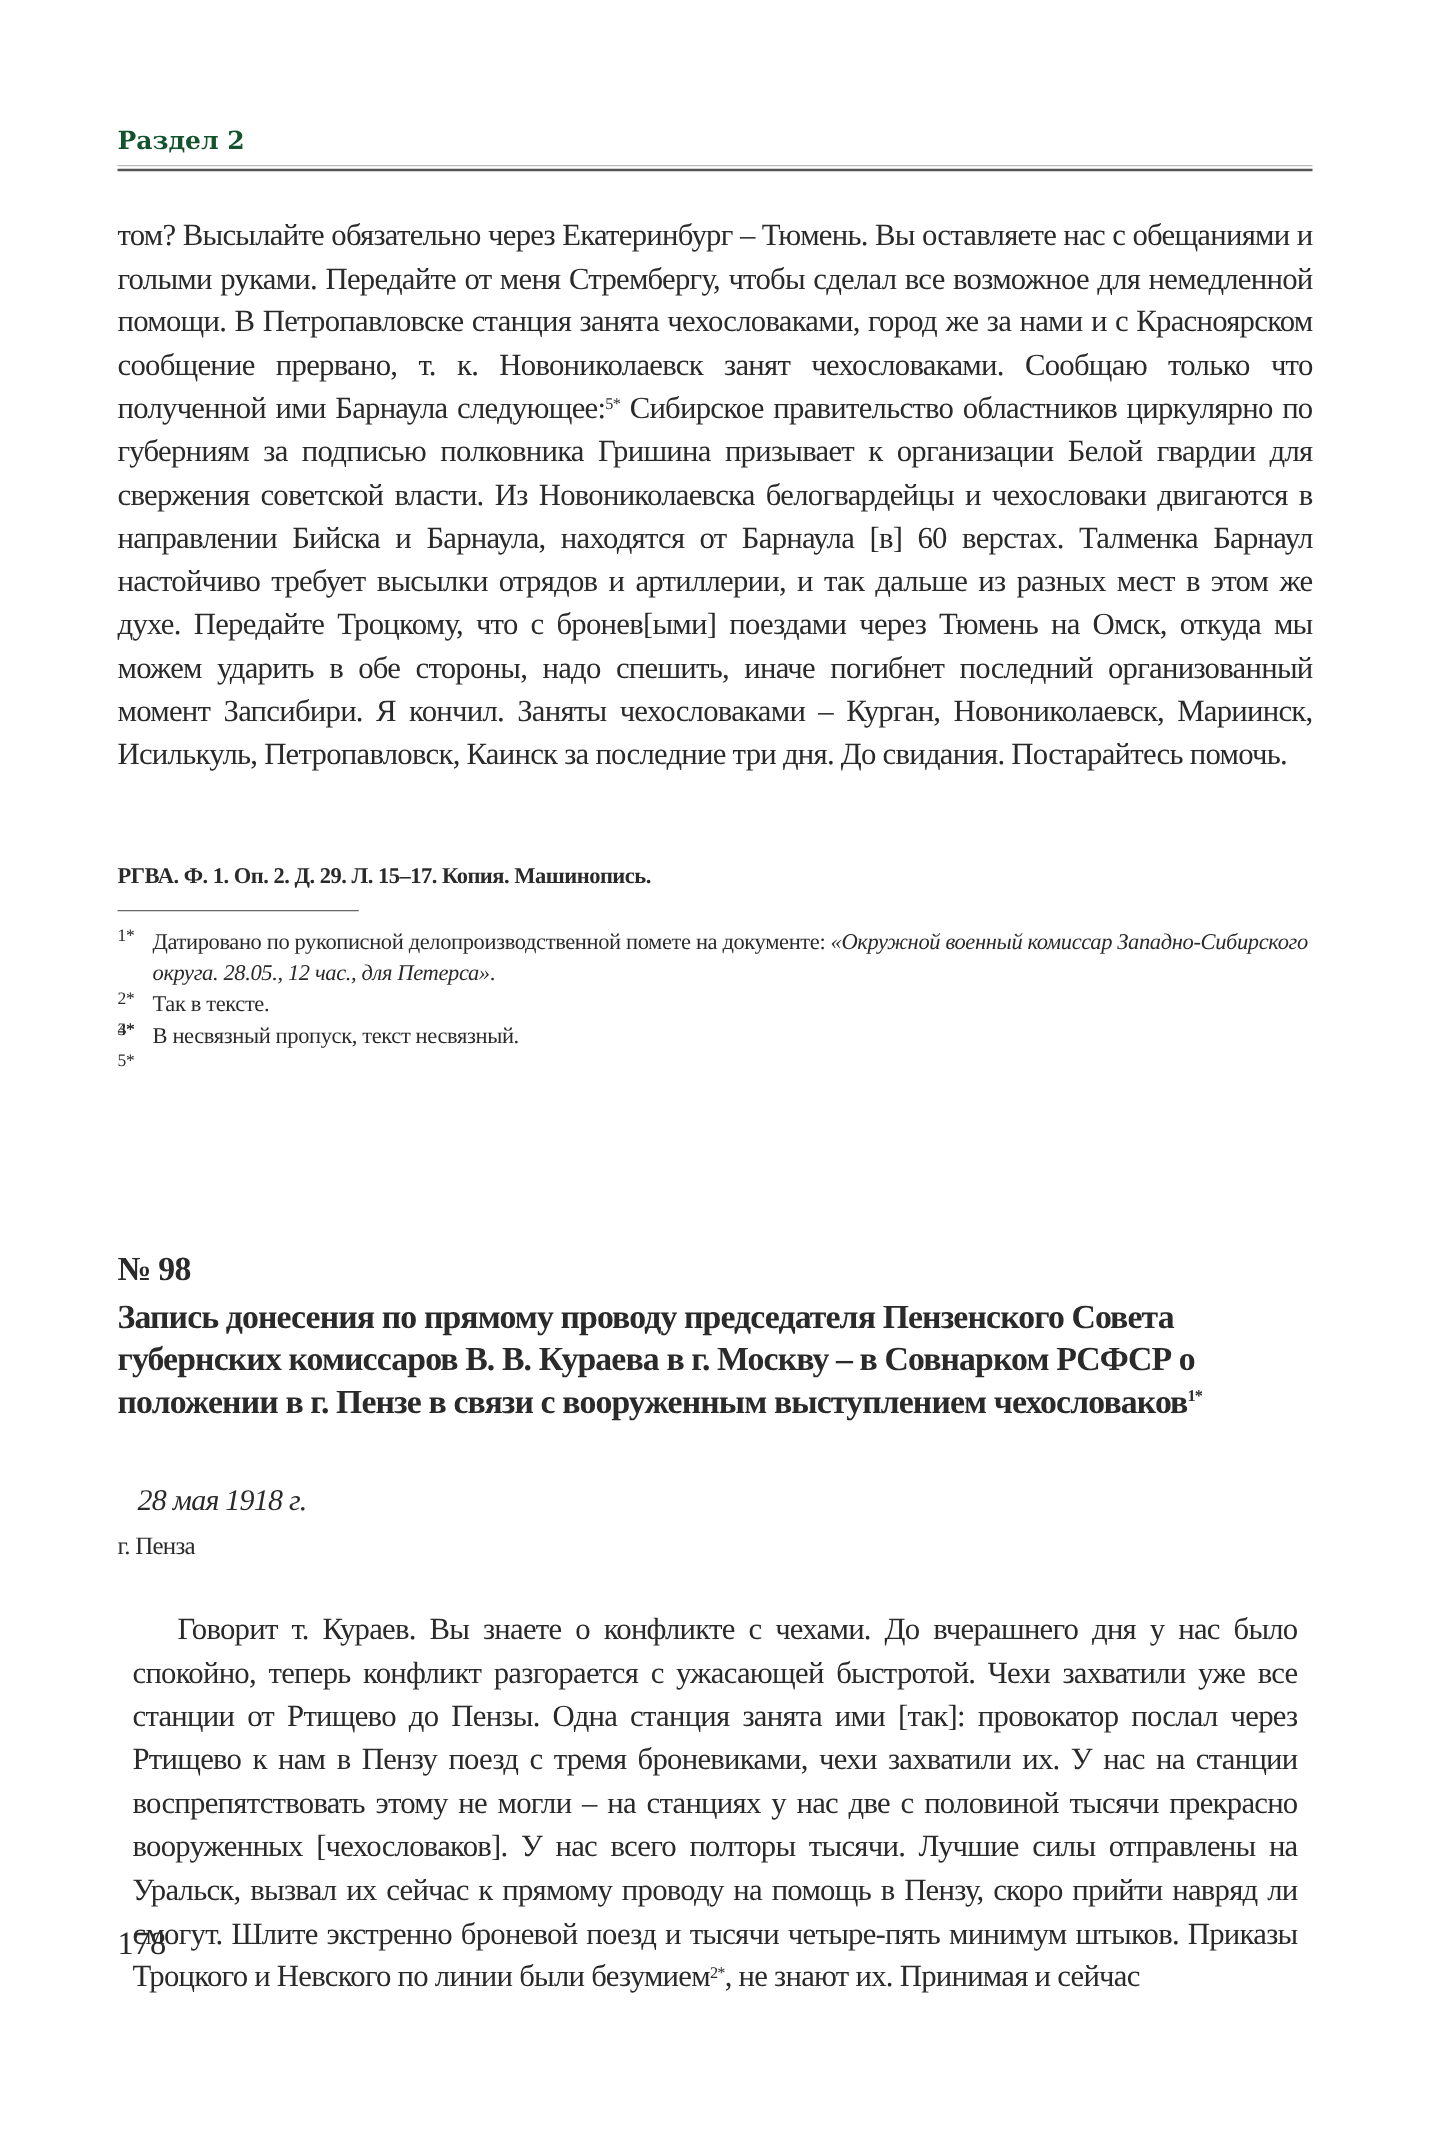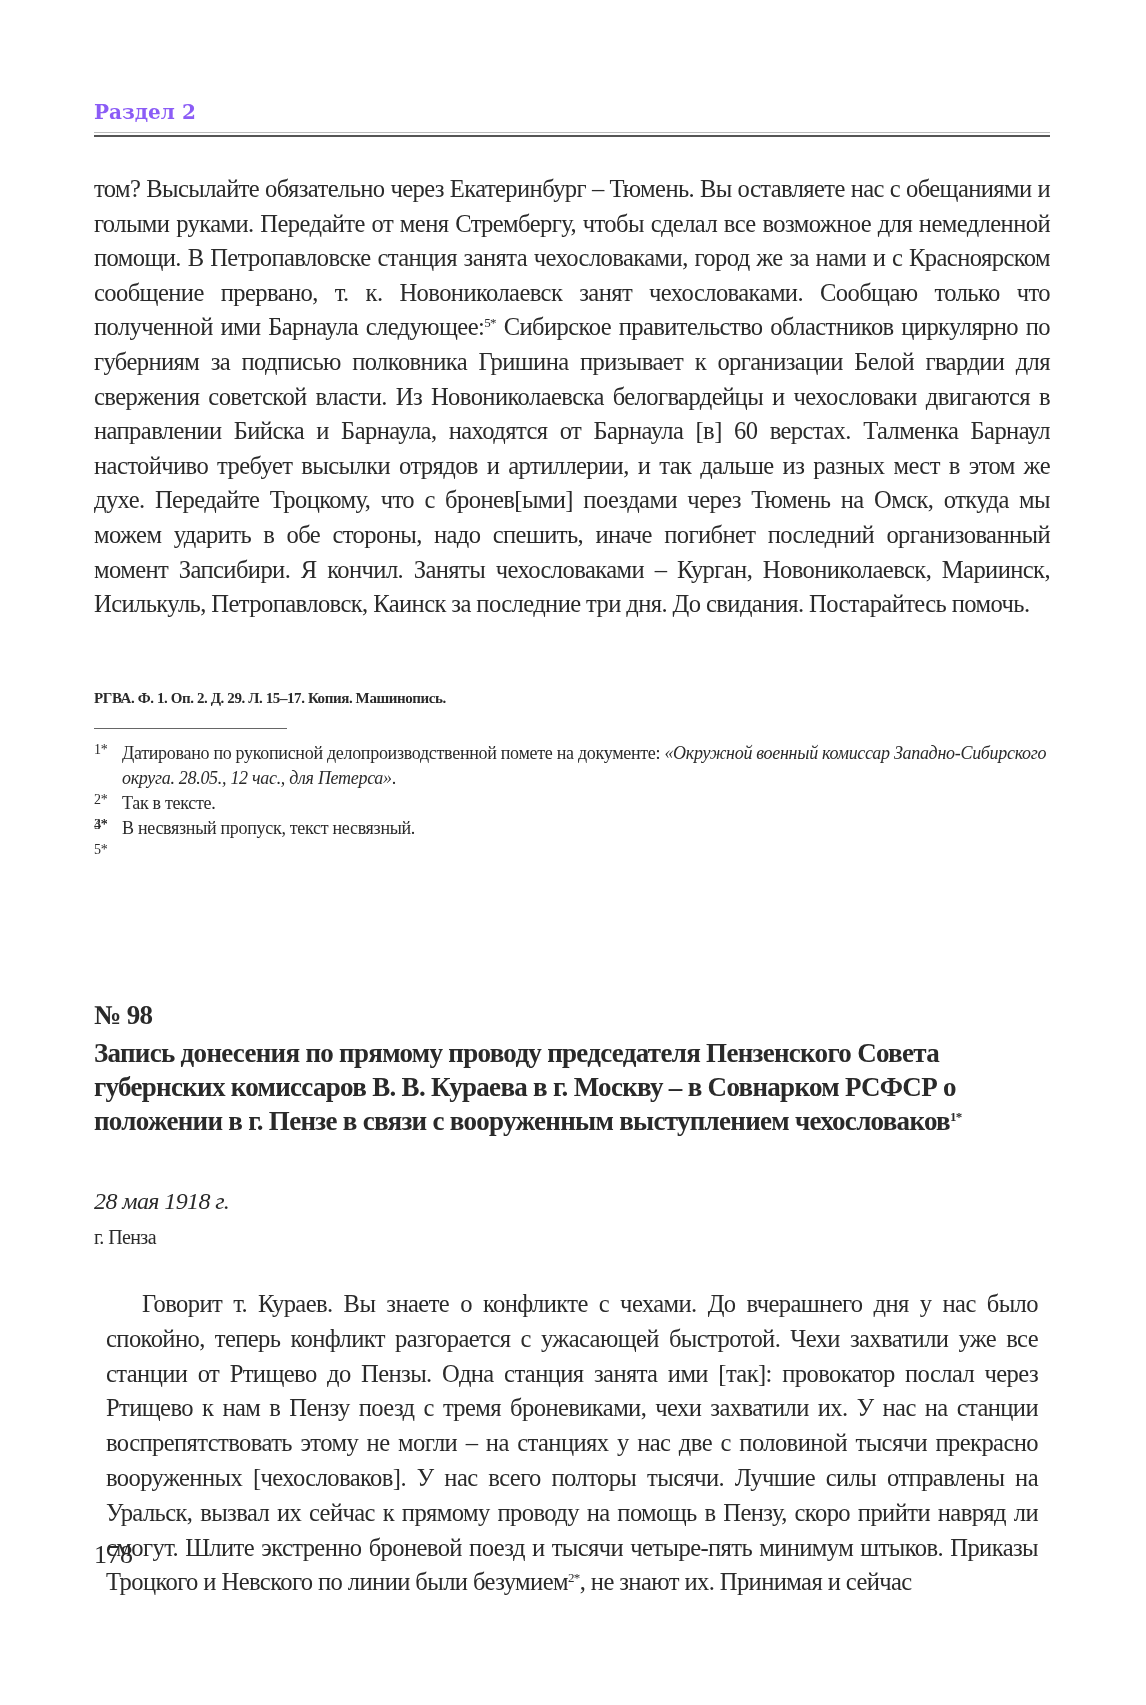"Раздел 2" .running-head { color: #8b5cf6 -> #14532d }
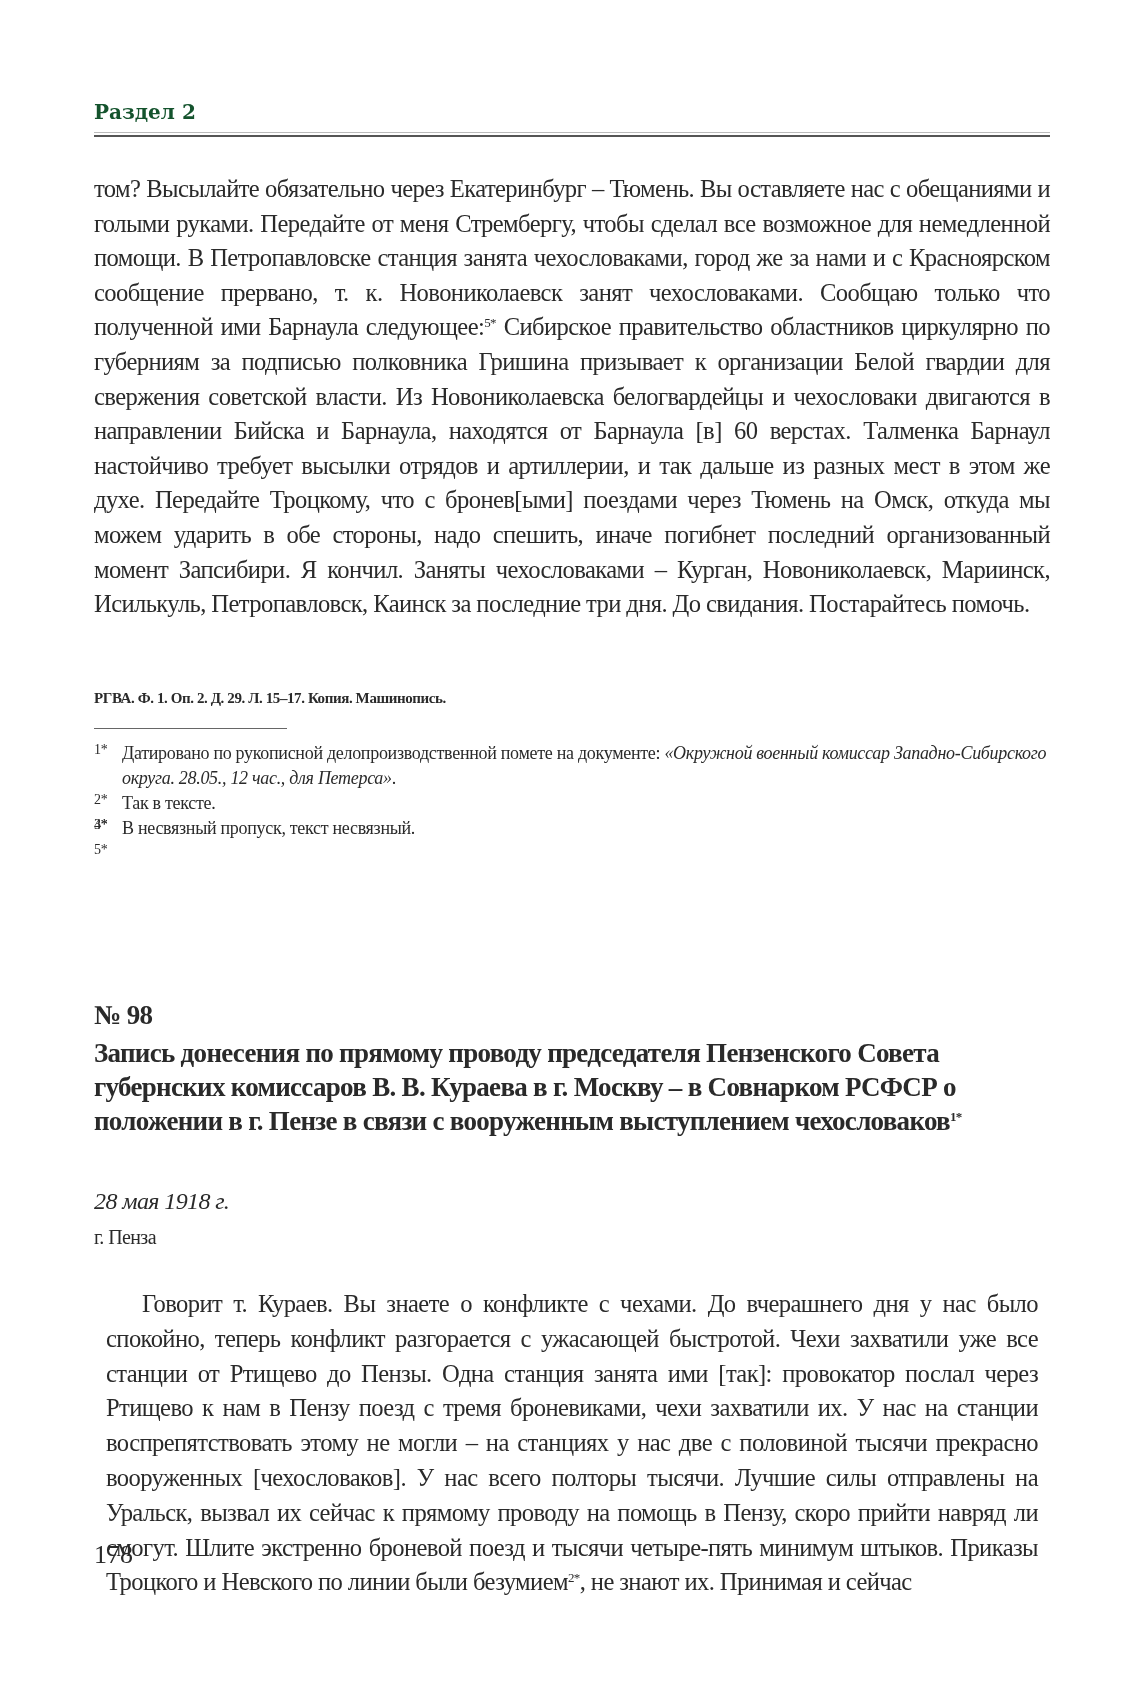"РГВА. Ф. 1. Оп. 2." .source { font-size: 15px -> 18px }
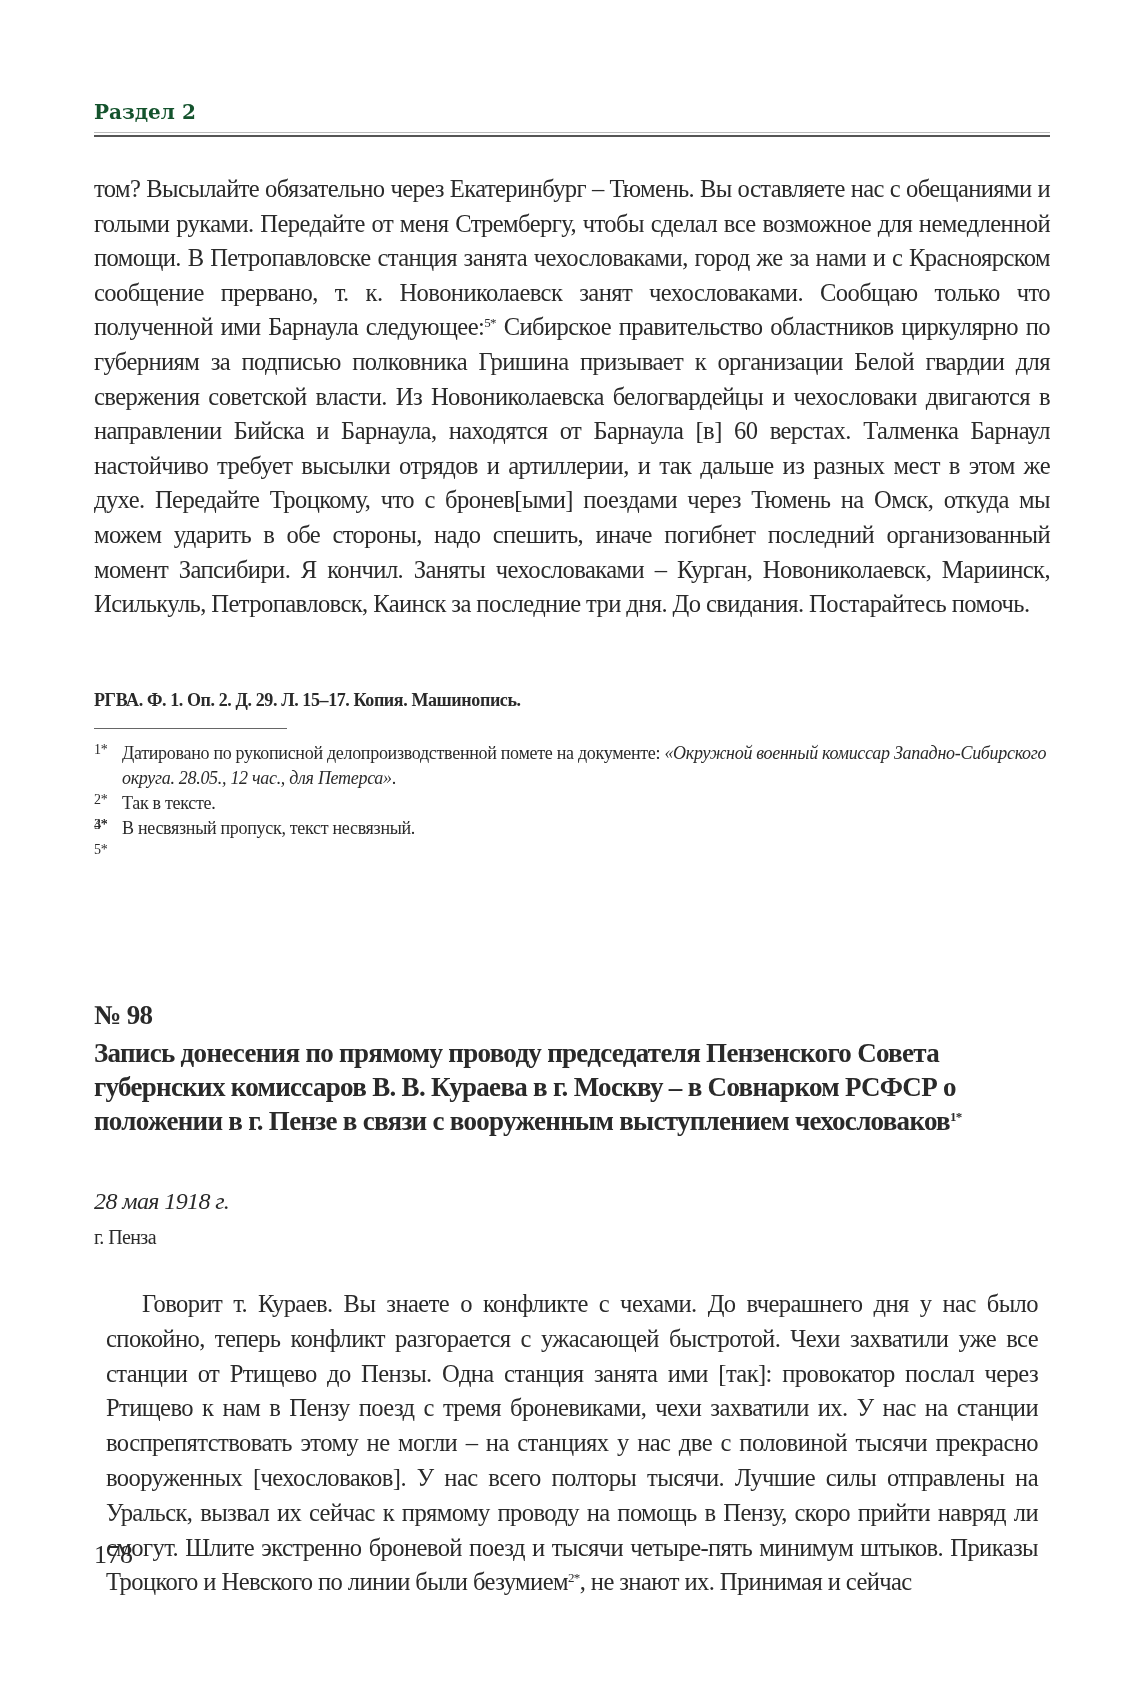"28 мая 1918 г." .doc-date { left: 0 -> 16px }
